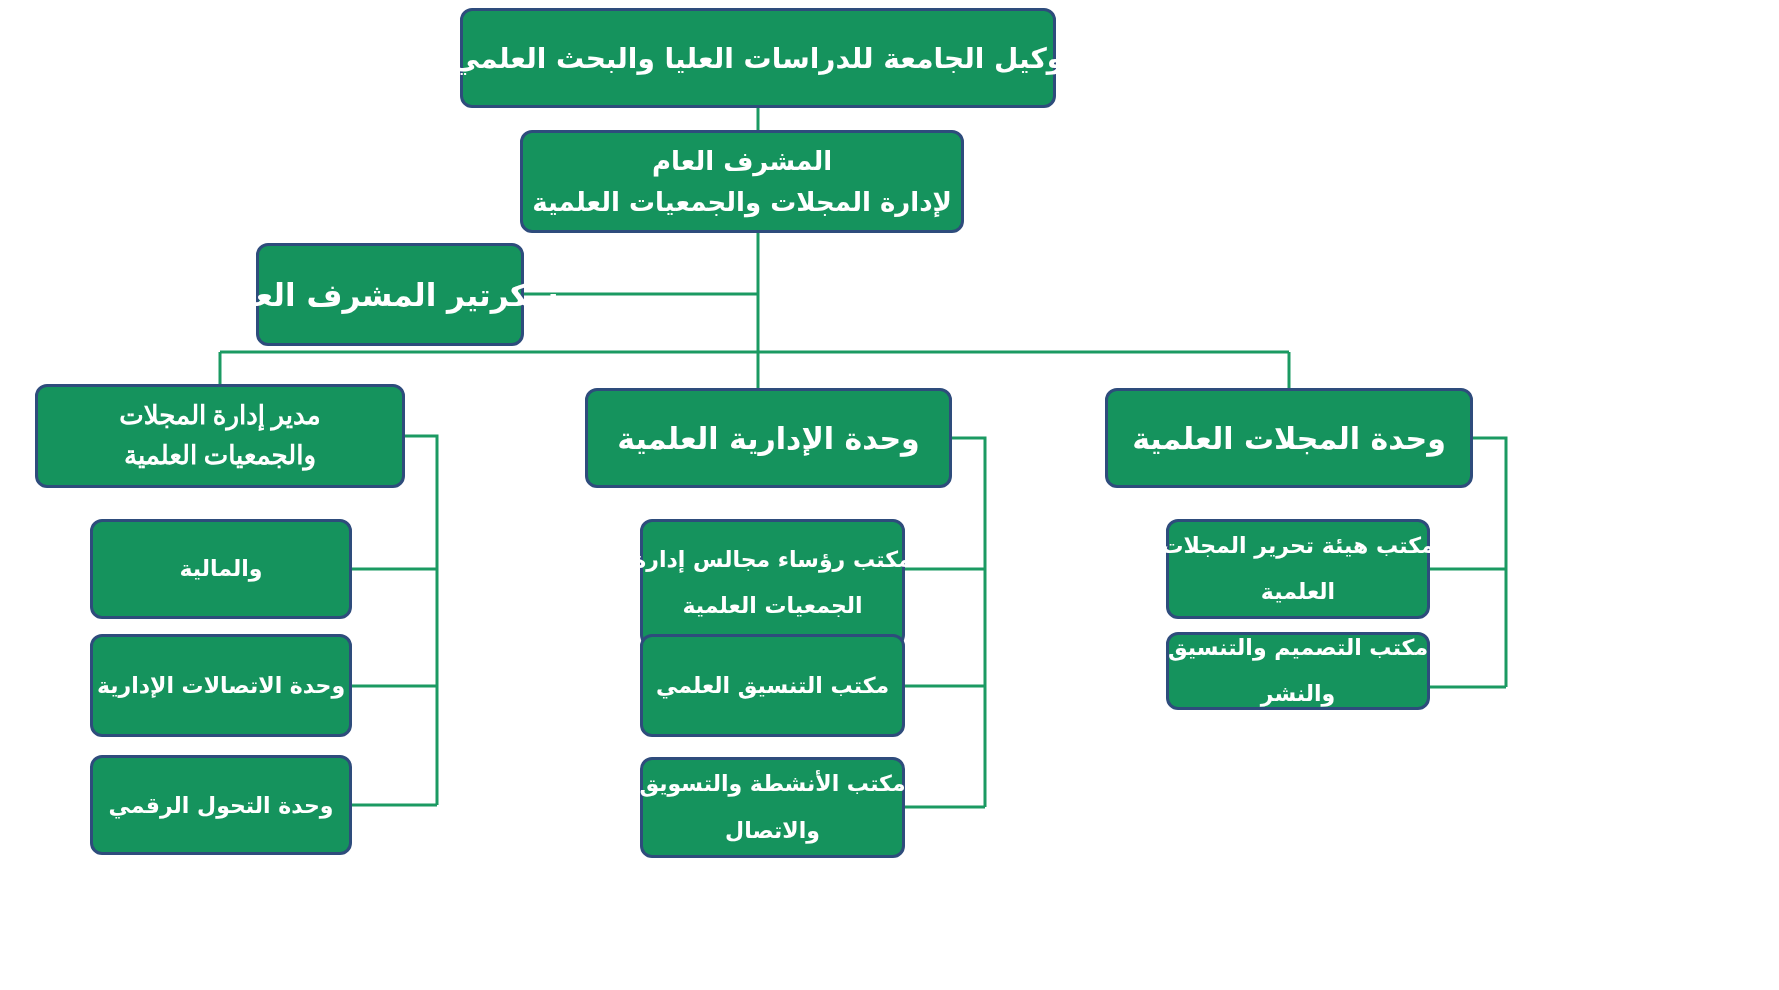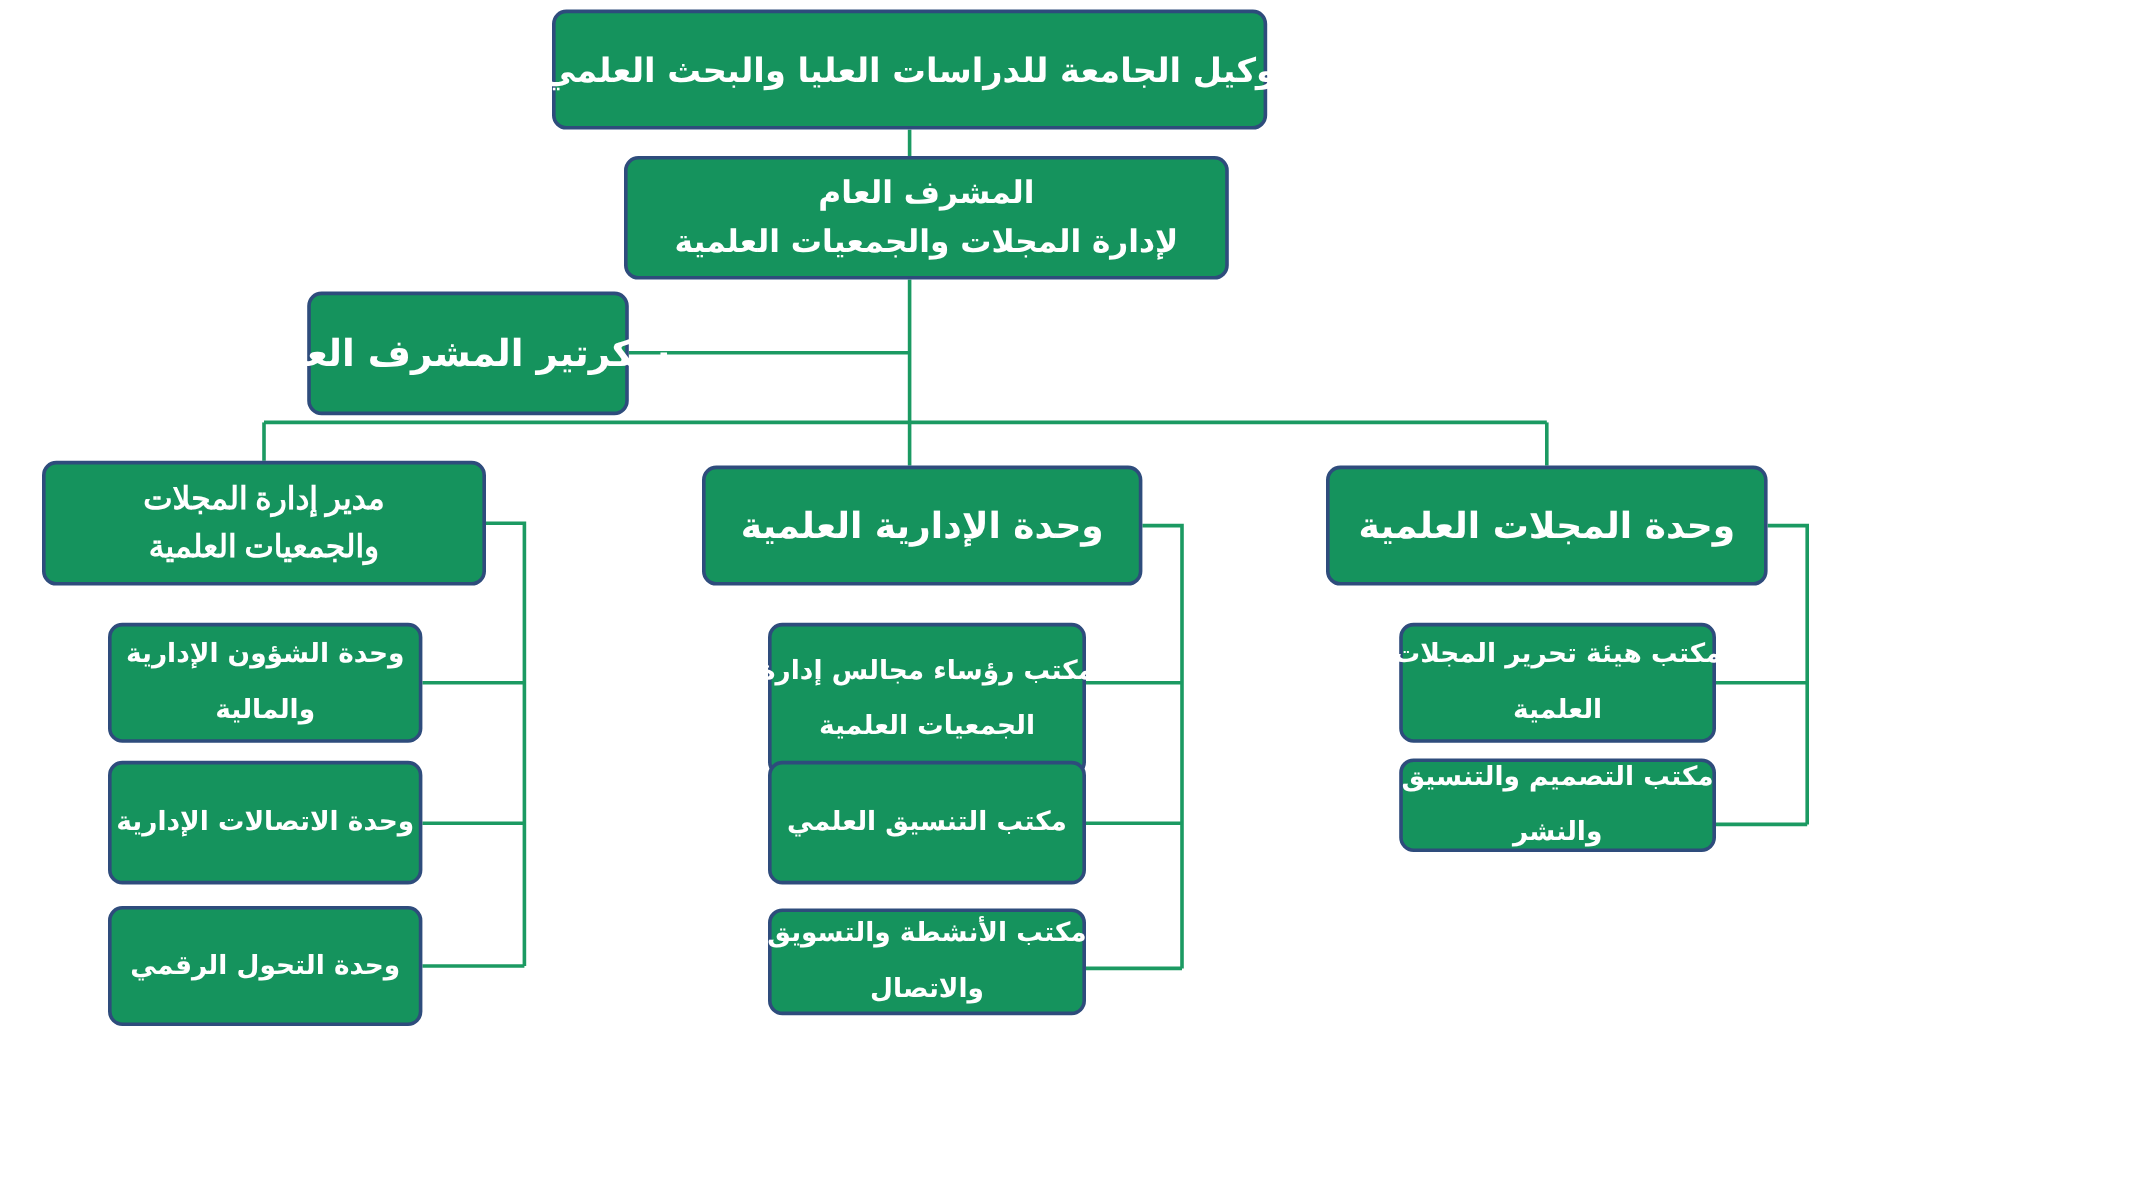"المشرف العام" div.node { width: 504px -> 444px }
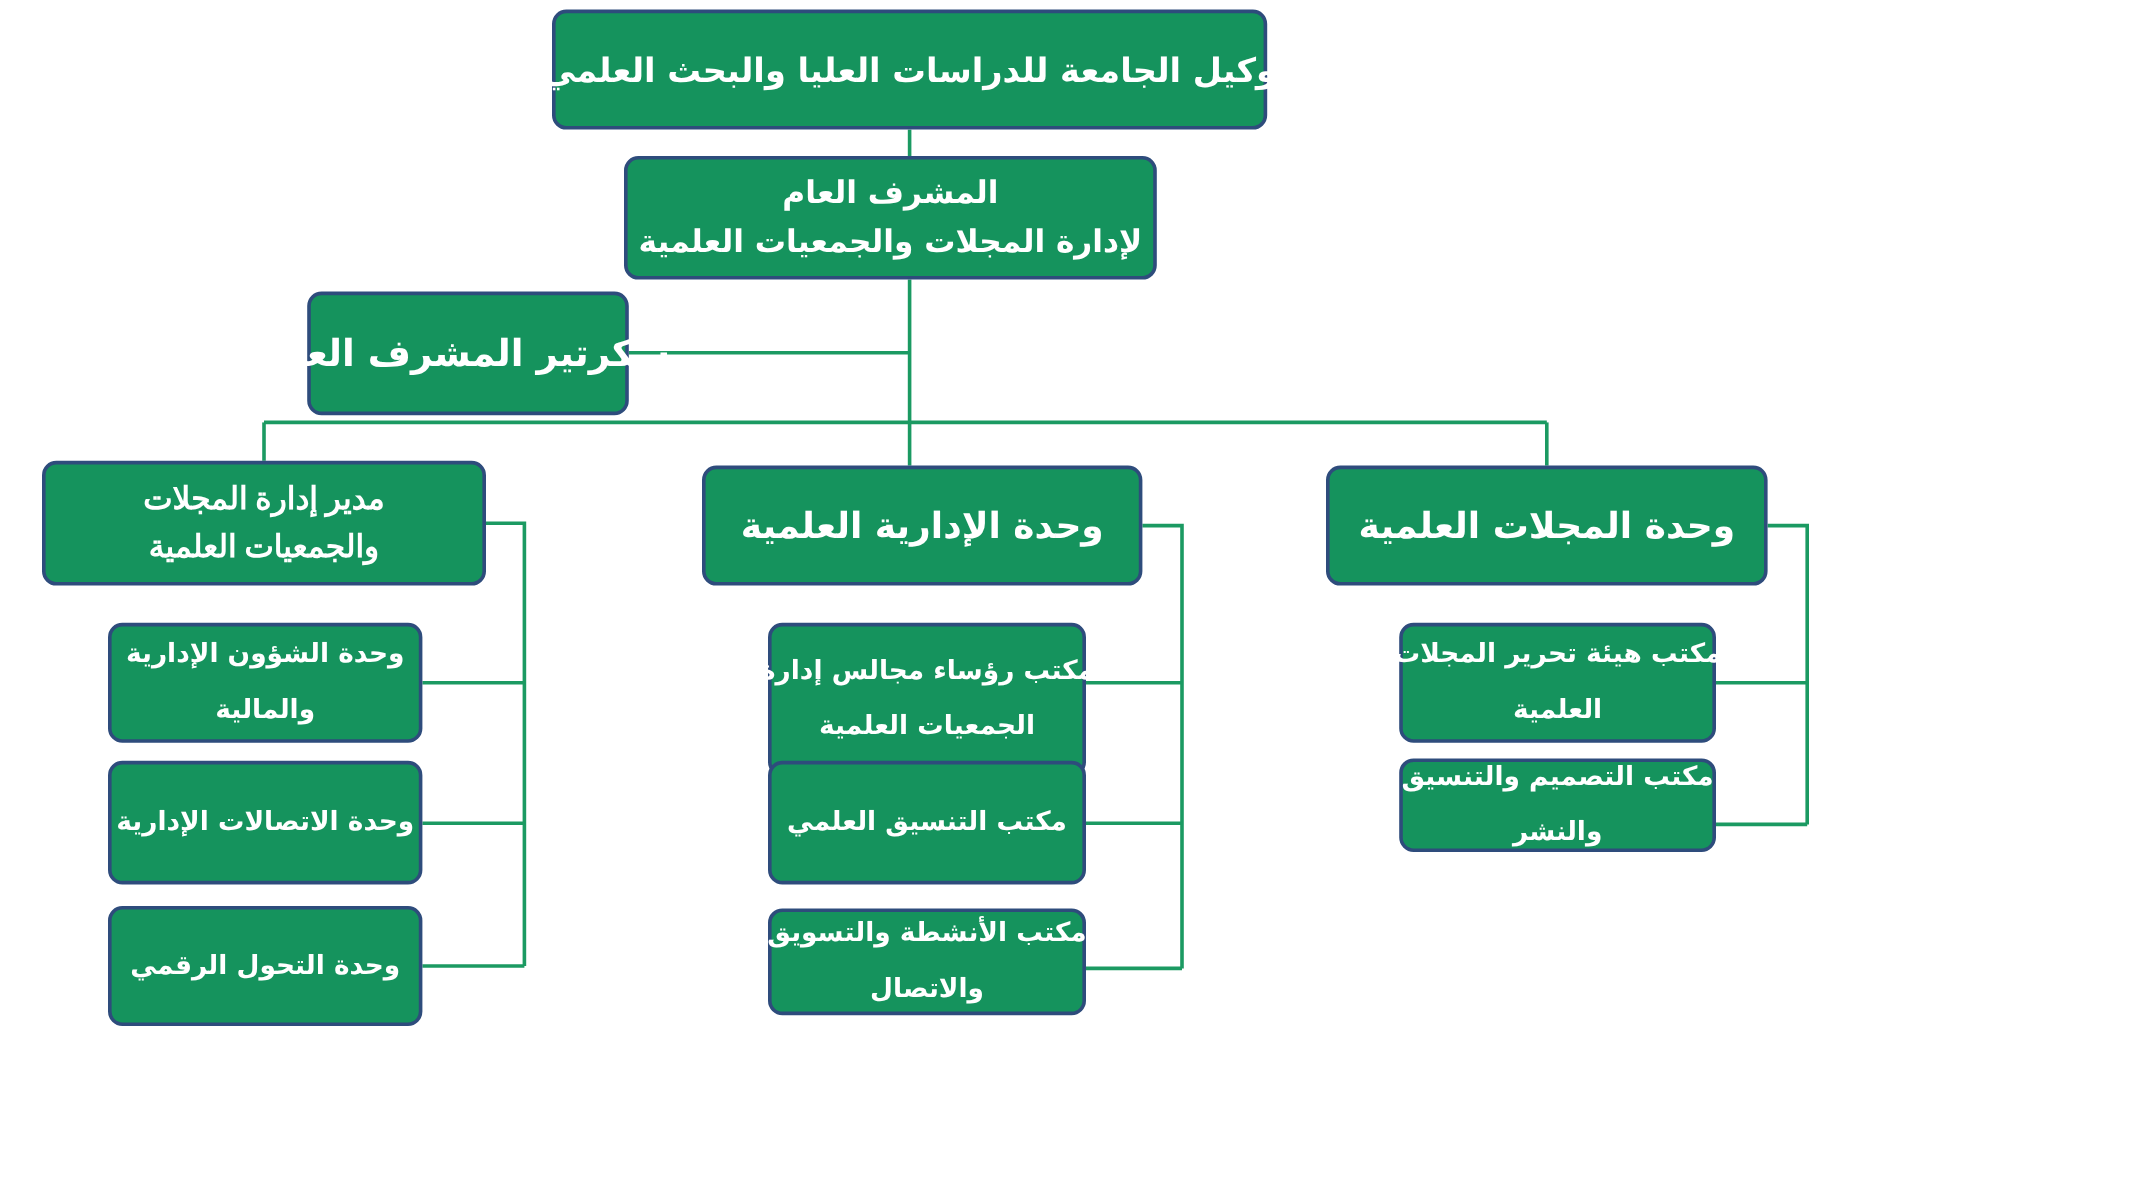"وحدة الشؤون الإدارية" span { html: <span>وحدة الشؤون الإدارية</span> -> none }
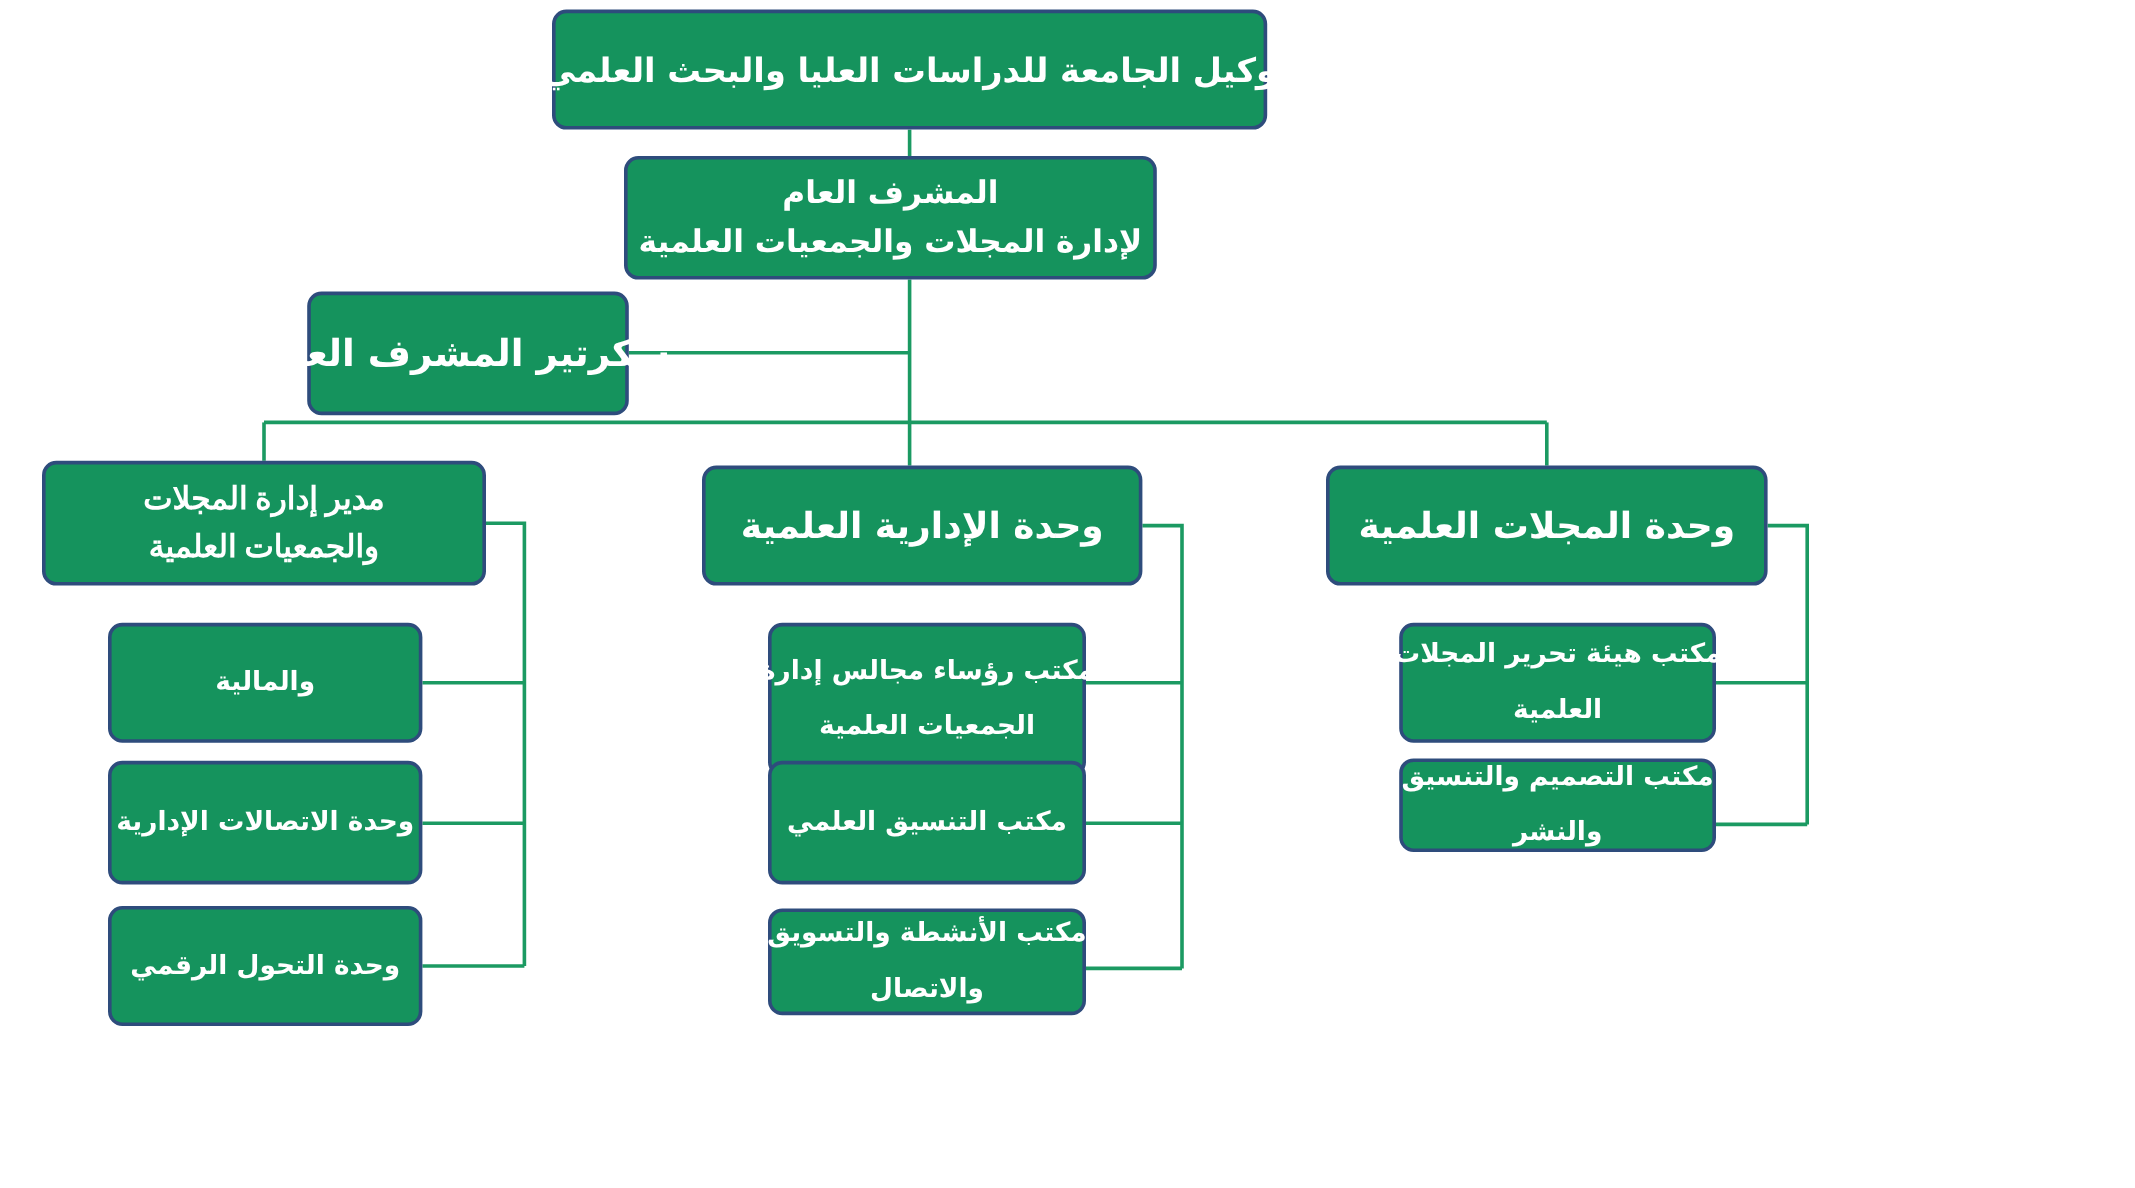"مكتب الأنشطة والتسويق" div.node { height: 89px -> 101px }
